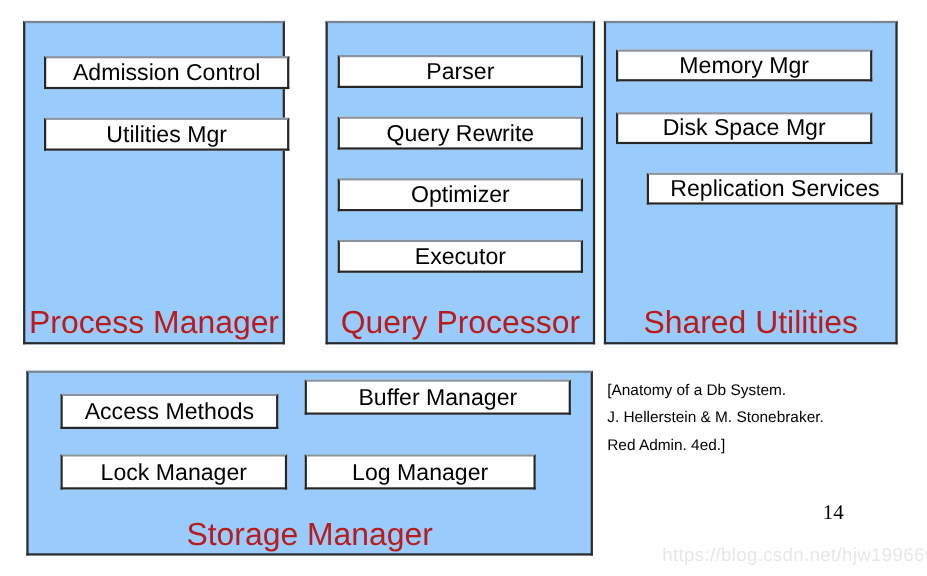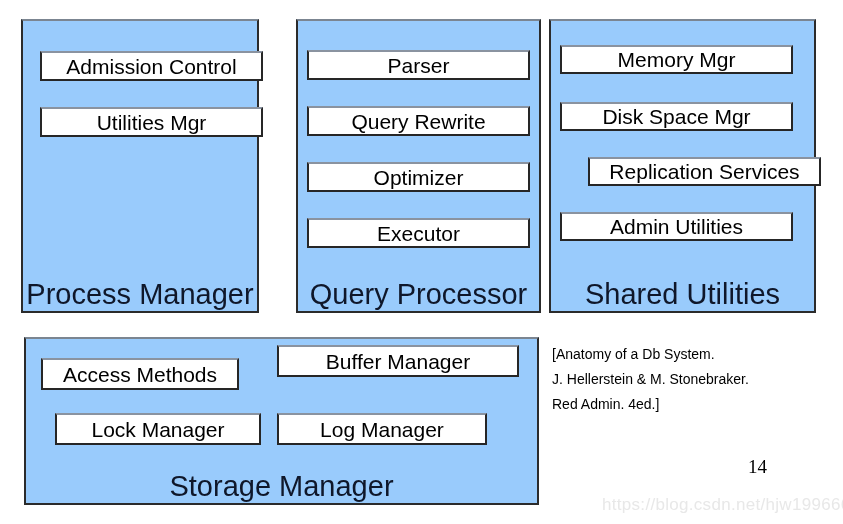"Admin Utilities" div.wbox { html: <div> <span>Admin Utilities</span> </div> -> none }
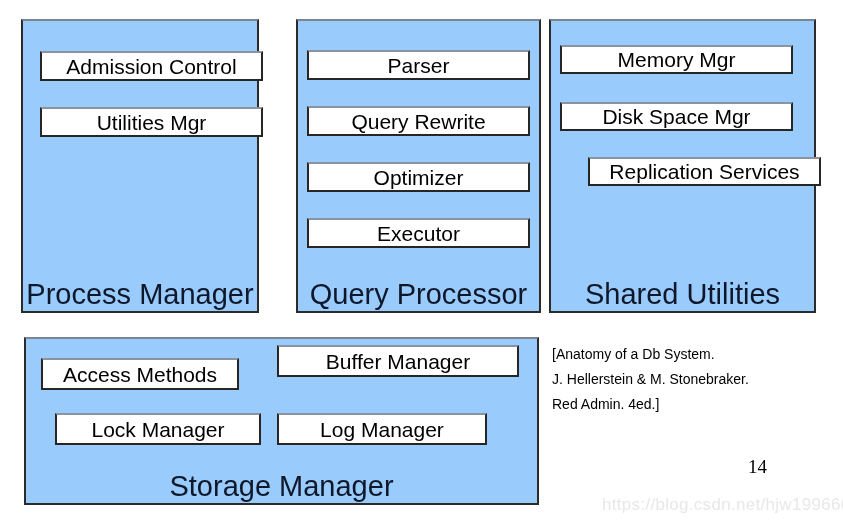"Process Manager" .panel-label { color: #0f172a -> #b91c1c }
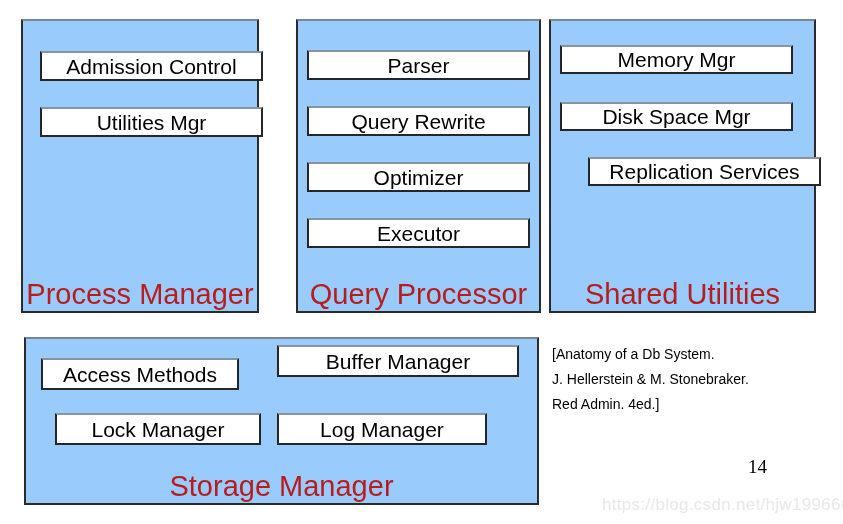"Access Methods" #box-access { left: 15px -> 29px }
